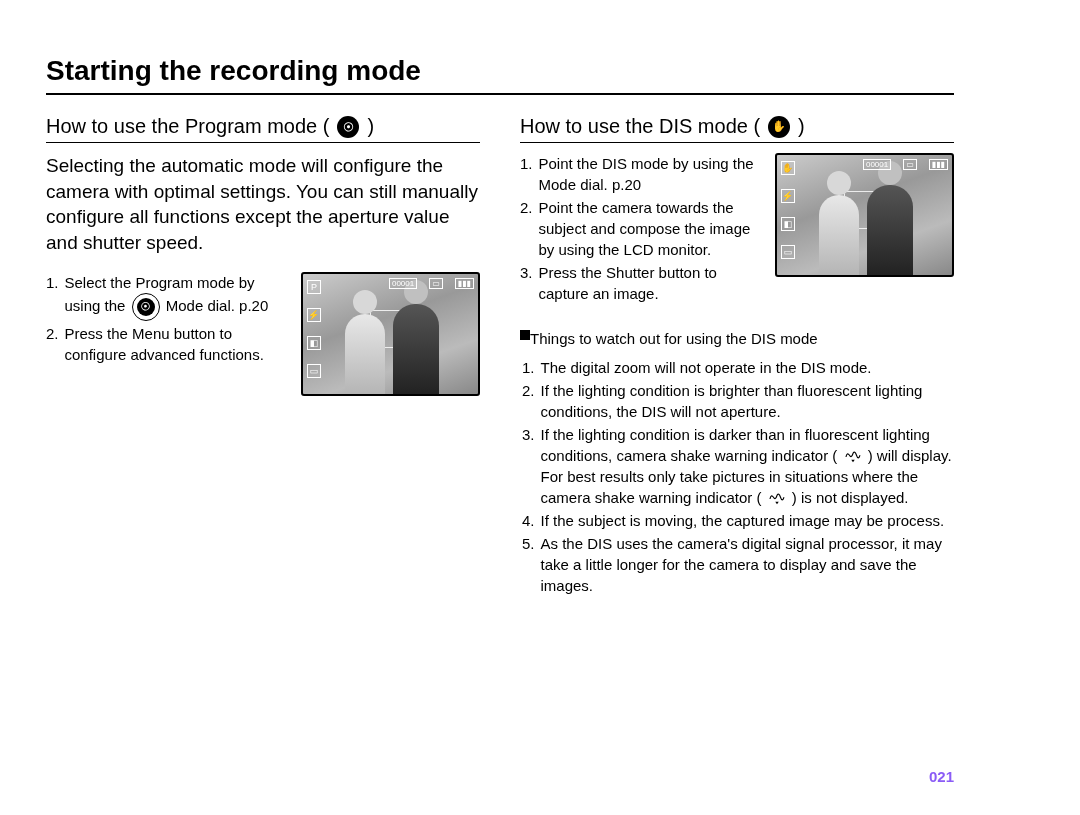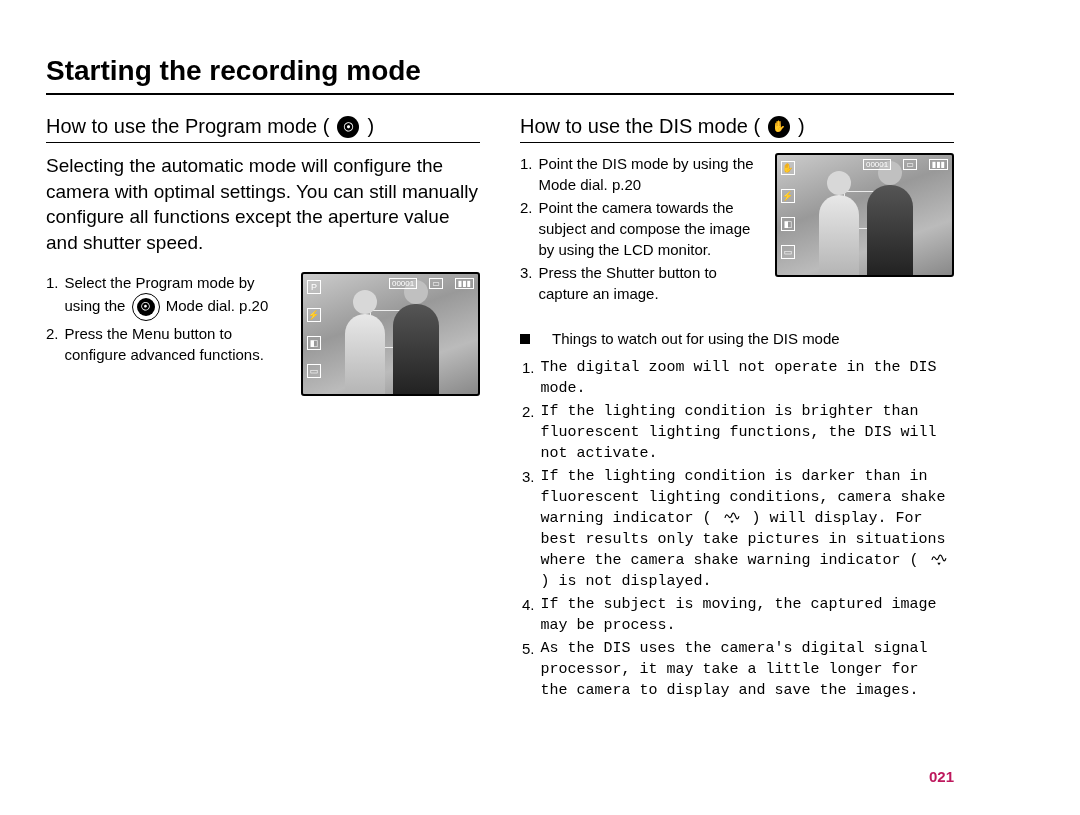"Things to watch out for" .watch-heading { align-items: center -> none; gap: 22px -> 0 }
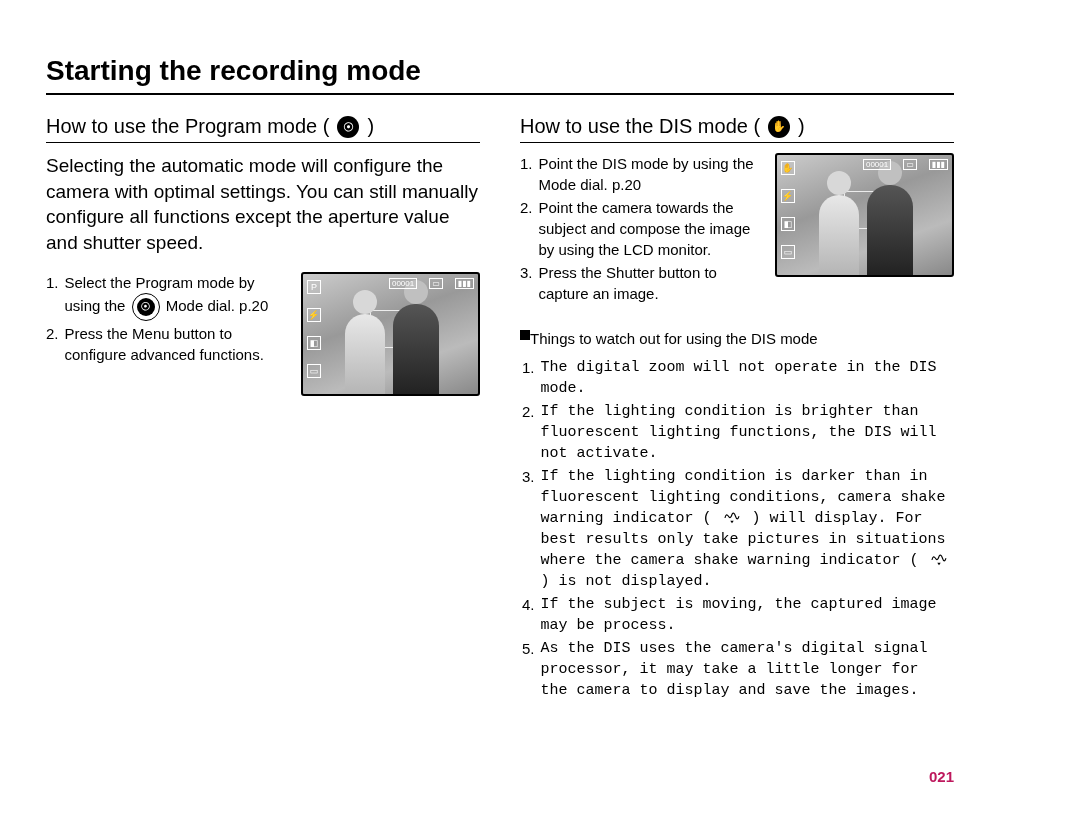"The digital zoom will not" .watch-item .wtext { font-family: Liberation Mono, monospace -> none }
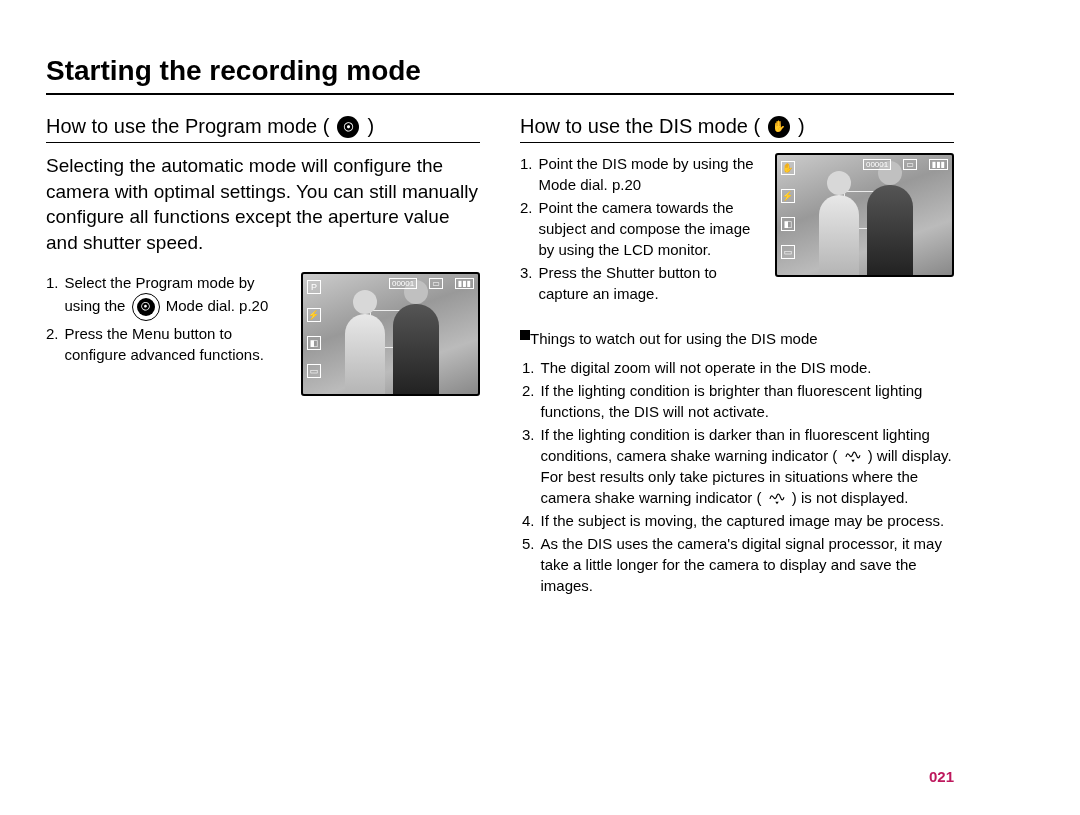"If the lighting condition is brighter" span.wtext { text: functions, the DIS will not activate -> conditions, the DIS will not aperture }
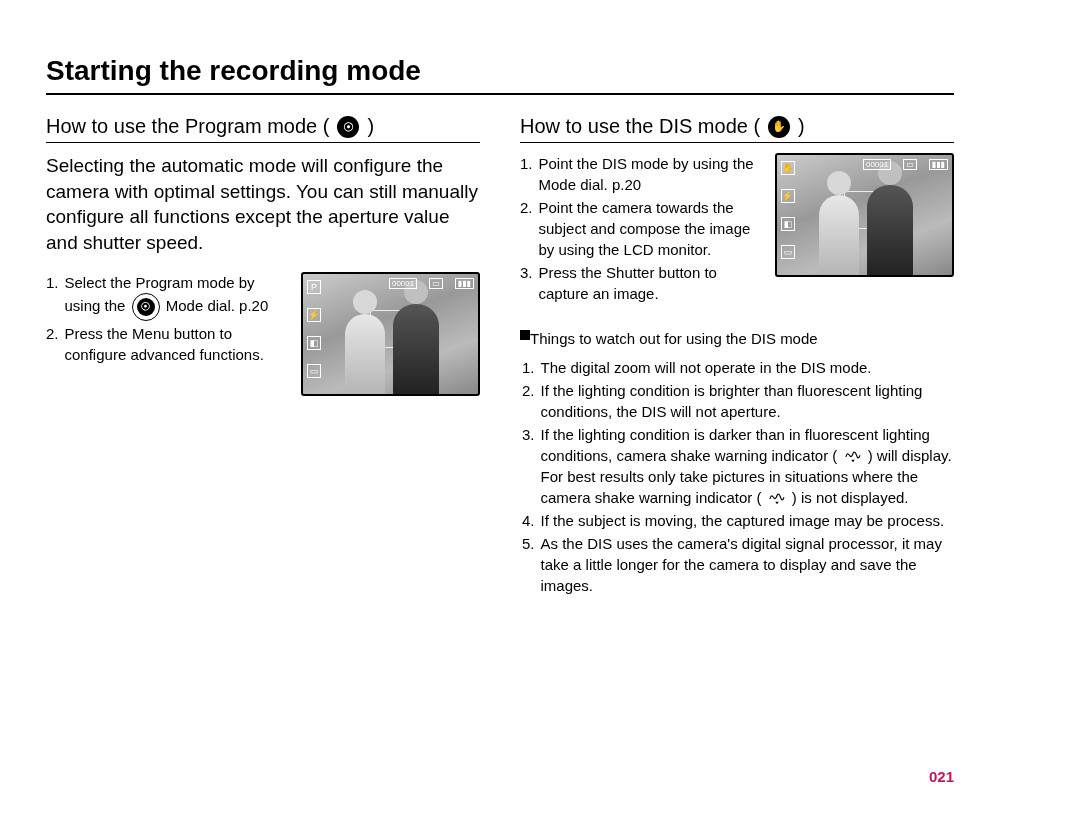"021" .page-num { color: #be185d -> #8b5cf6 }
